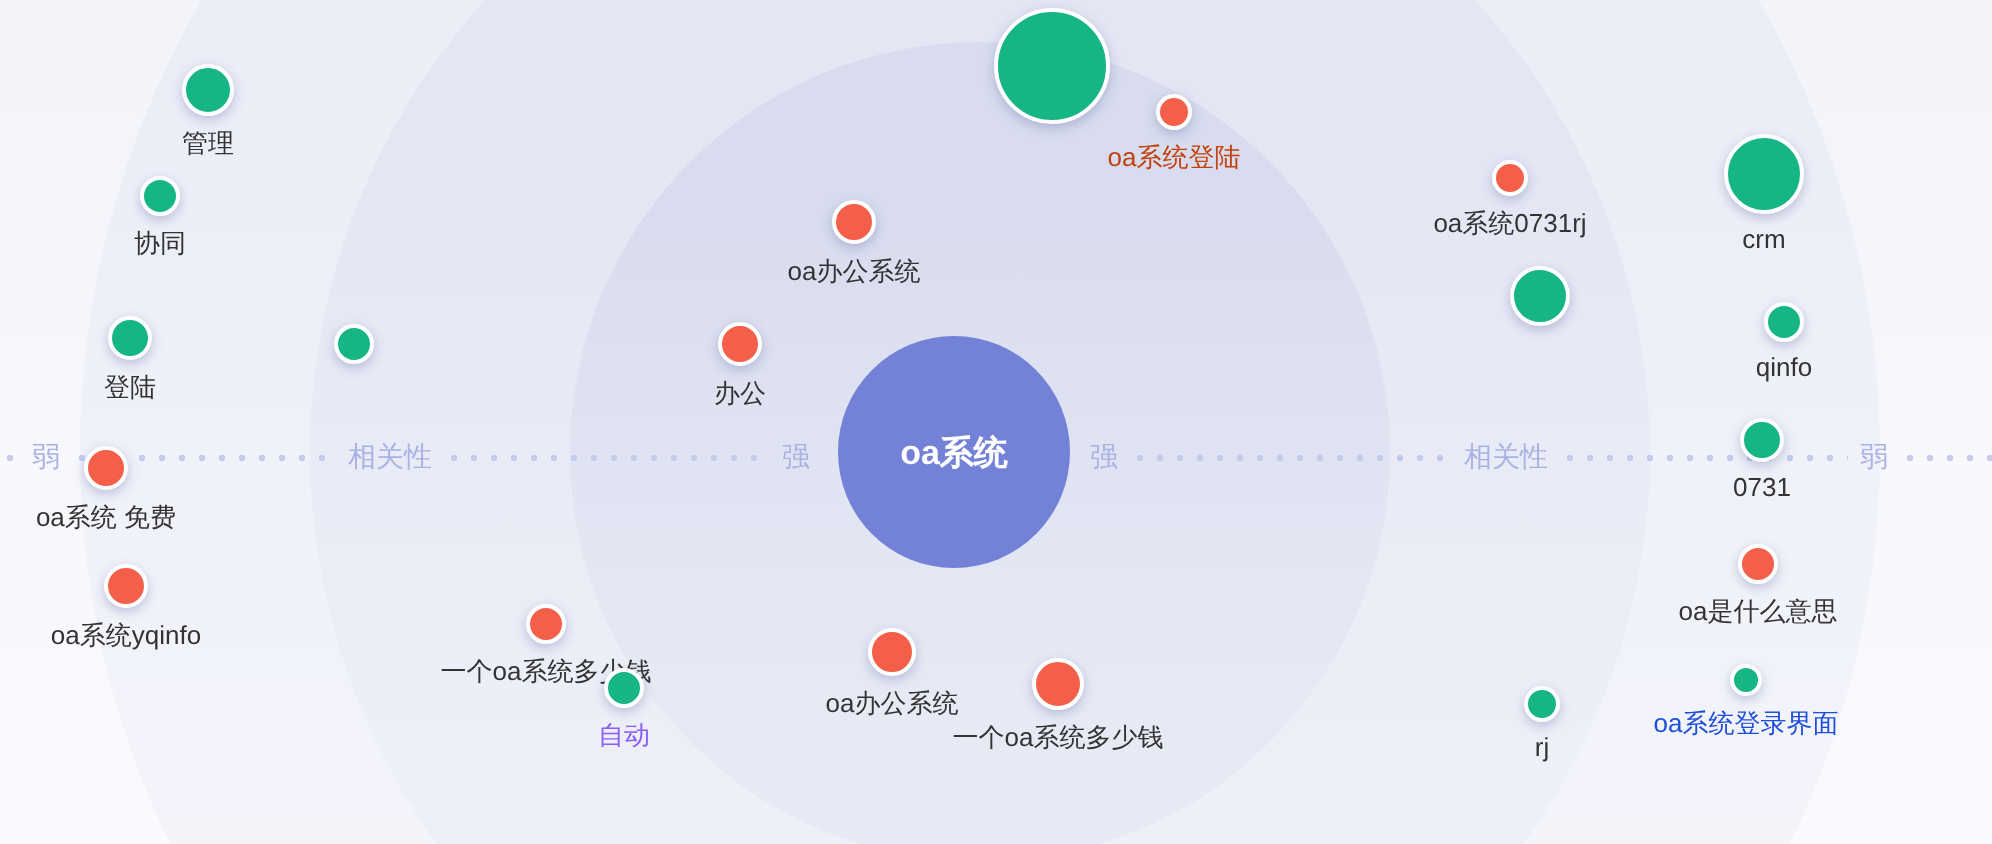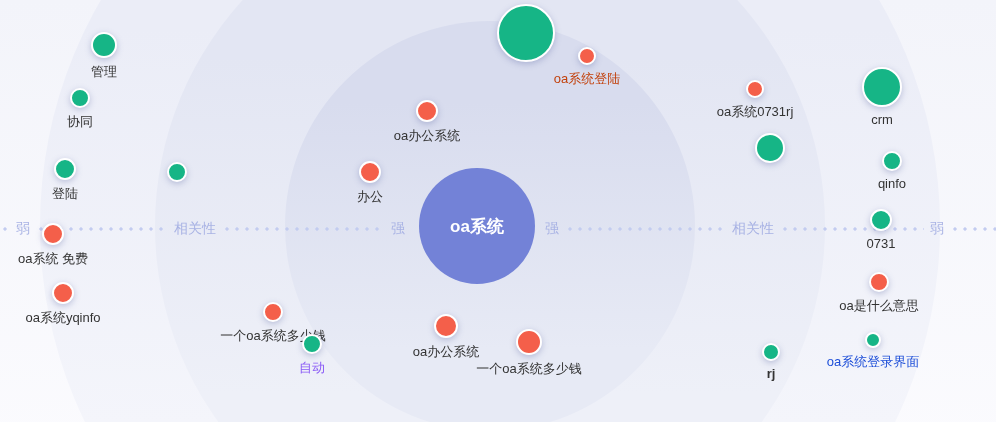"rj" div.bubble-label { font-weight: bold -> none }
